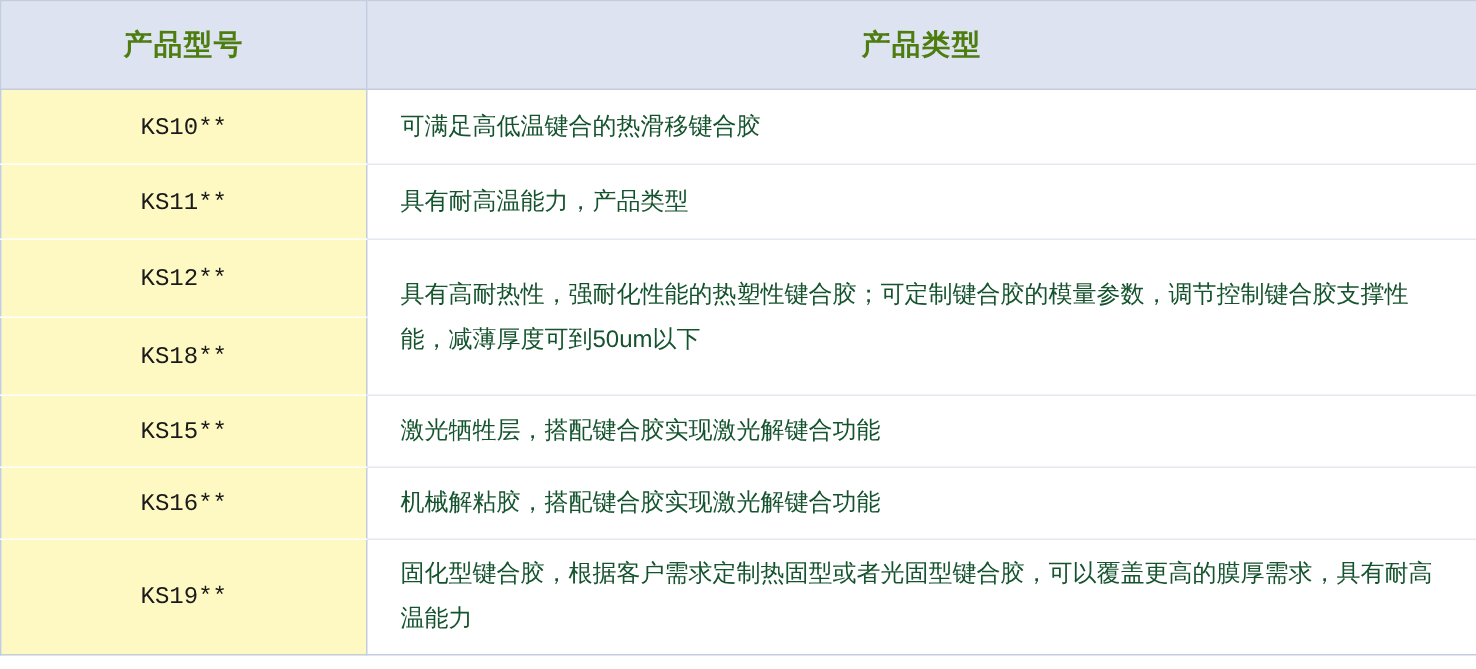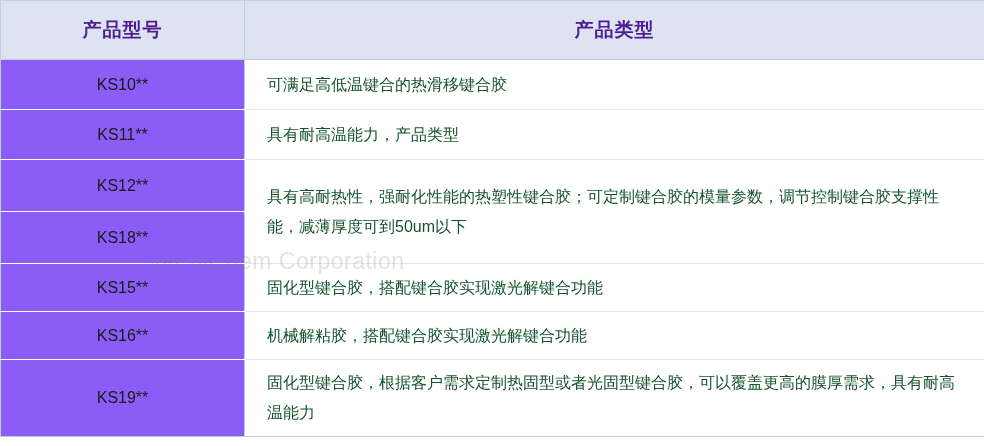"产品型号" th.header-cell { color: #4c1d95 -> #4d7c0f }
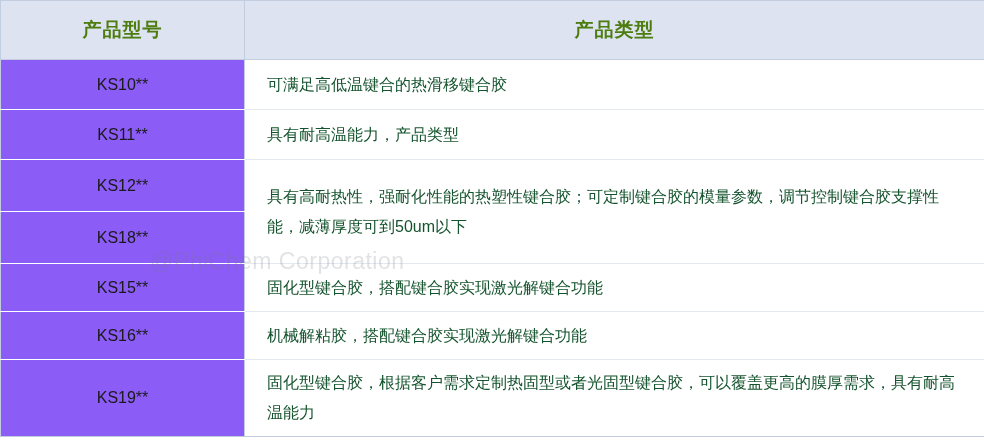"KS10**" td.model-cell { background: #8b5cf6 -> #fef9c3; font-family: none -> Liberation Mono, monospace }
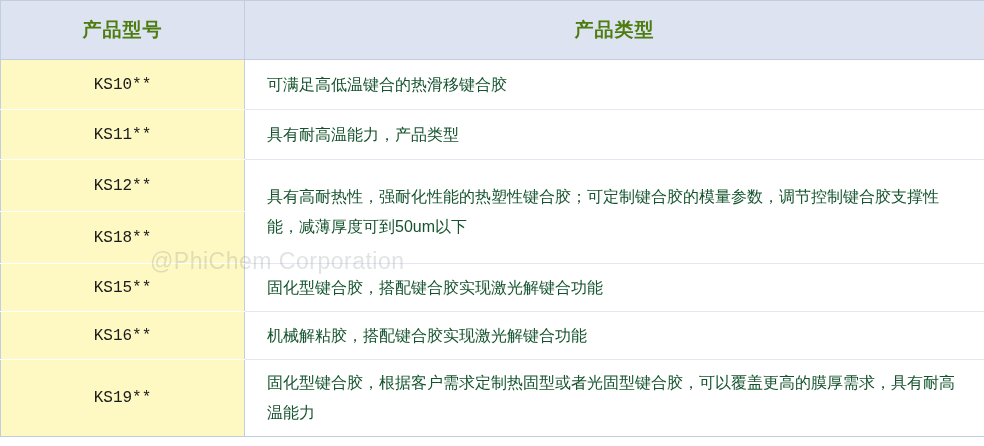"@PhiChem Corporation" div.watermark { html: <div>@PhiChem Corporation</div> -> none }
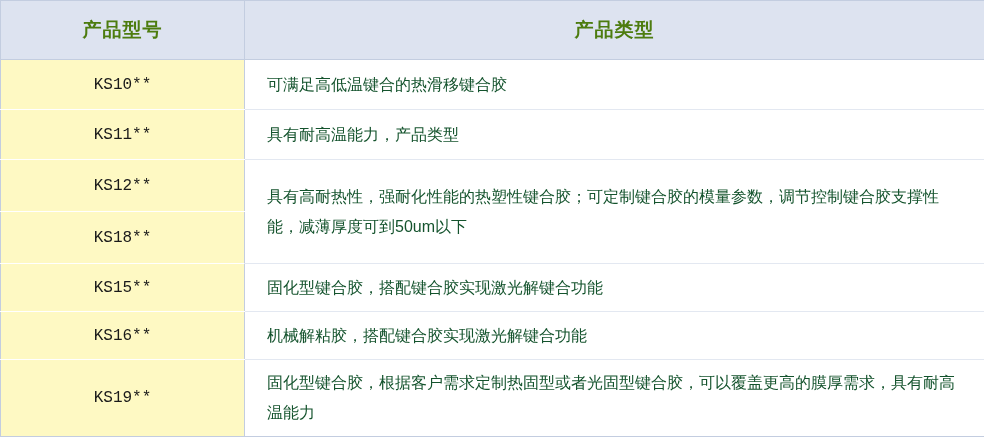"固化型键合胶，搭配键合胶实现激光解键合功能" td.type-cell { text: 固化型键合胶 -> 激光牺牲层 }
